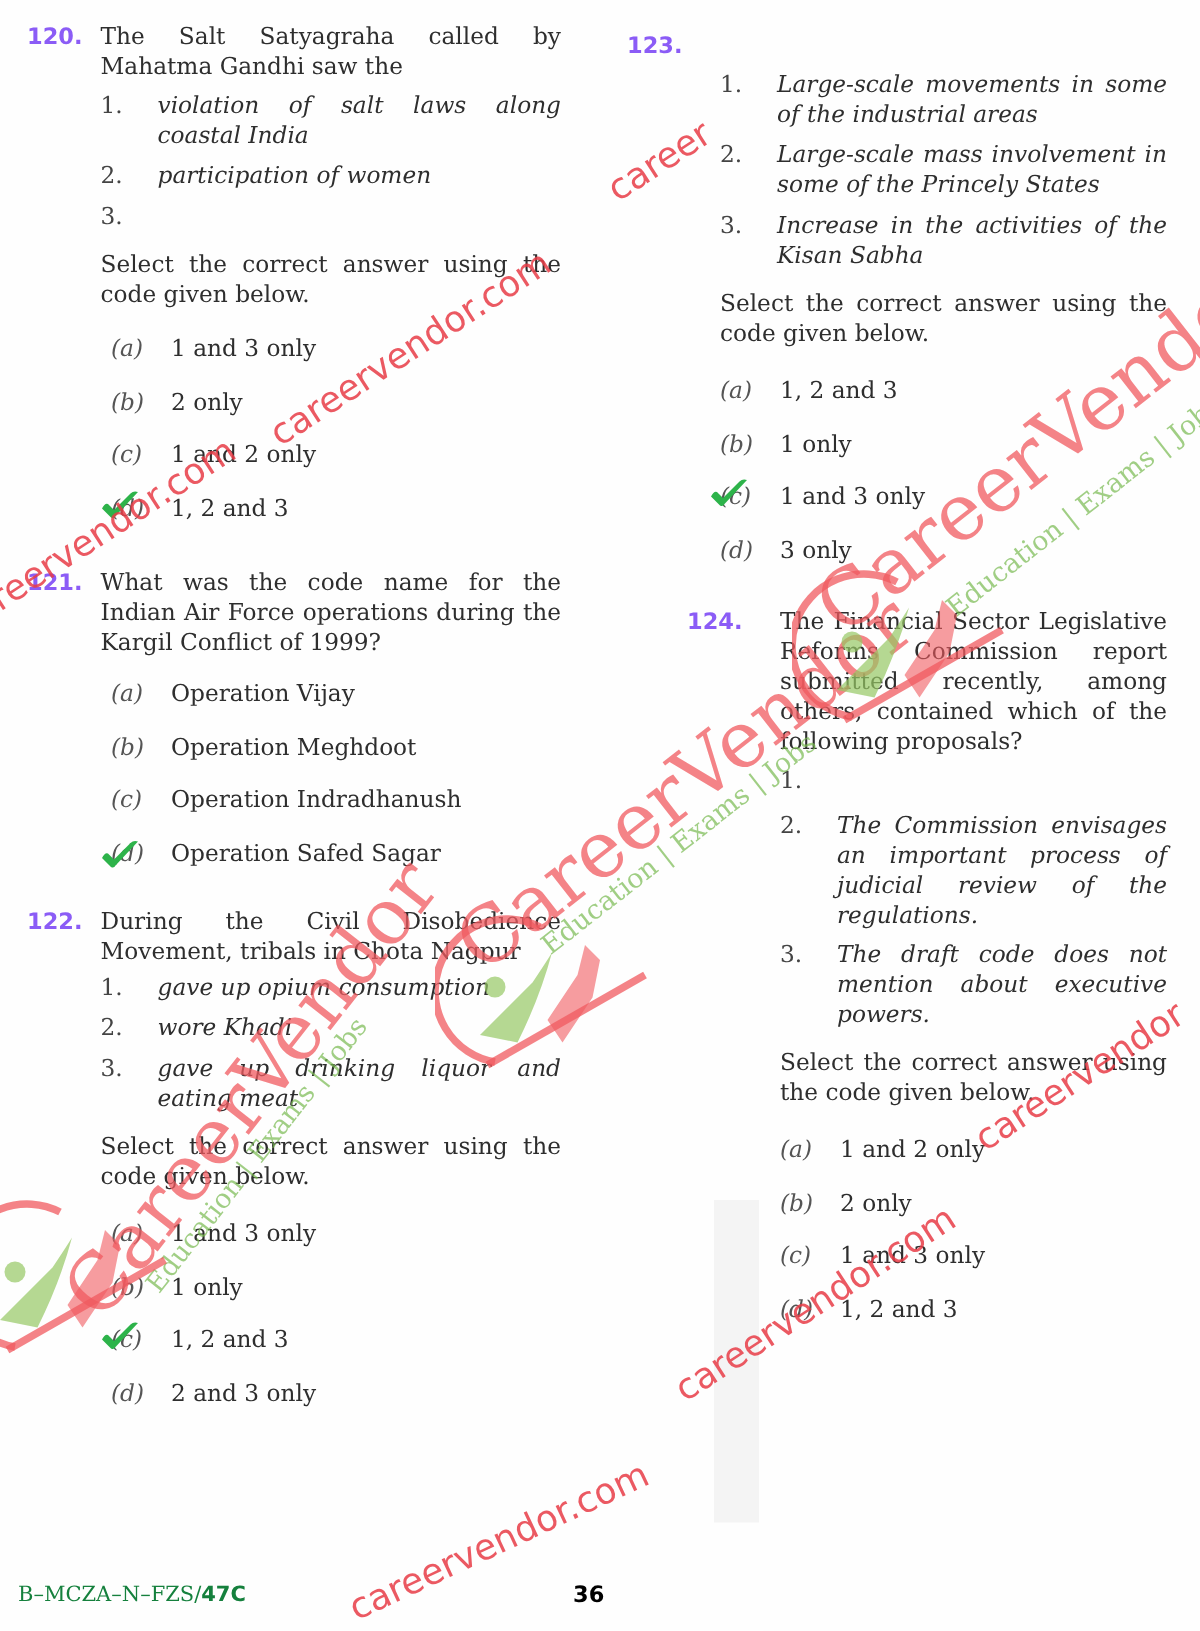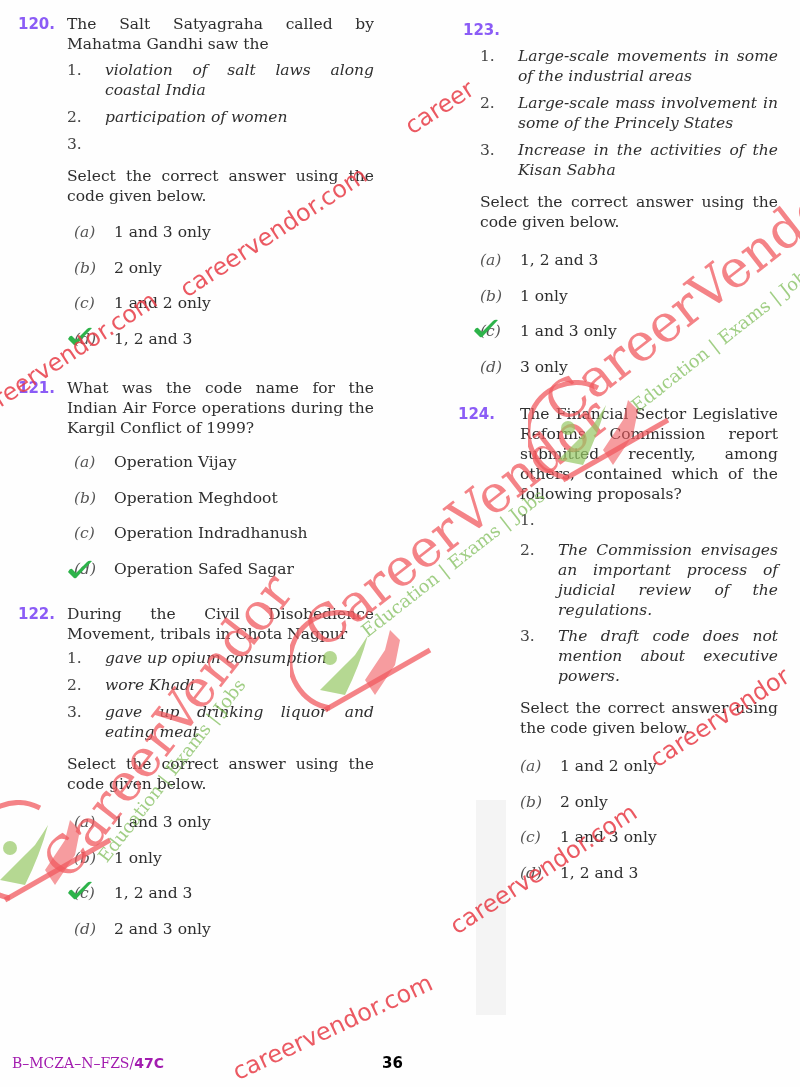"123." span.q-num { margin-left: 45px -> none }
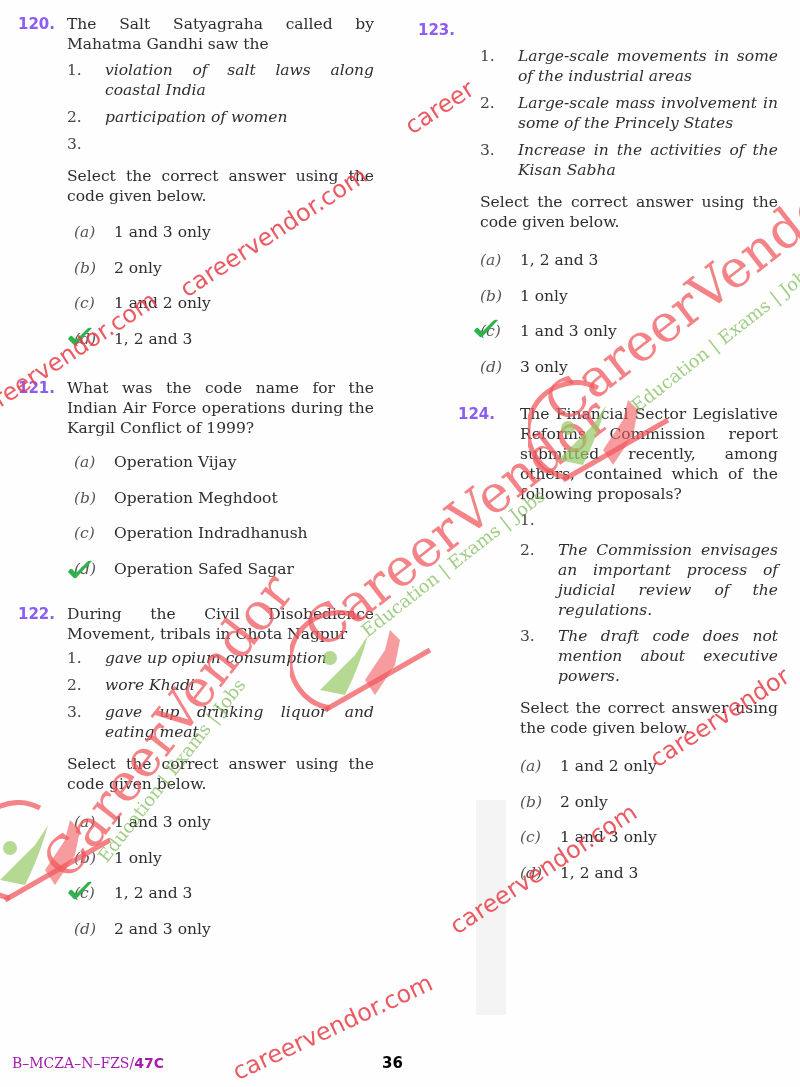"B–MCZA–N–FZS/47C" .footer-code { color: #a21caf -> #15803d }
